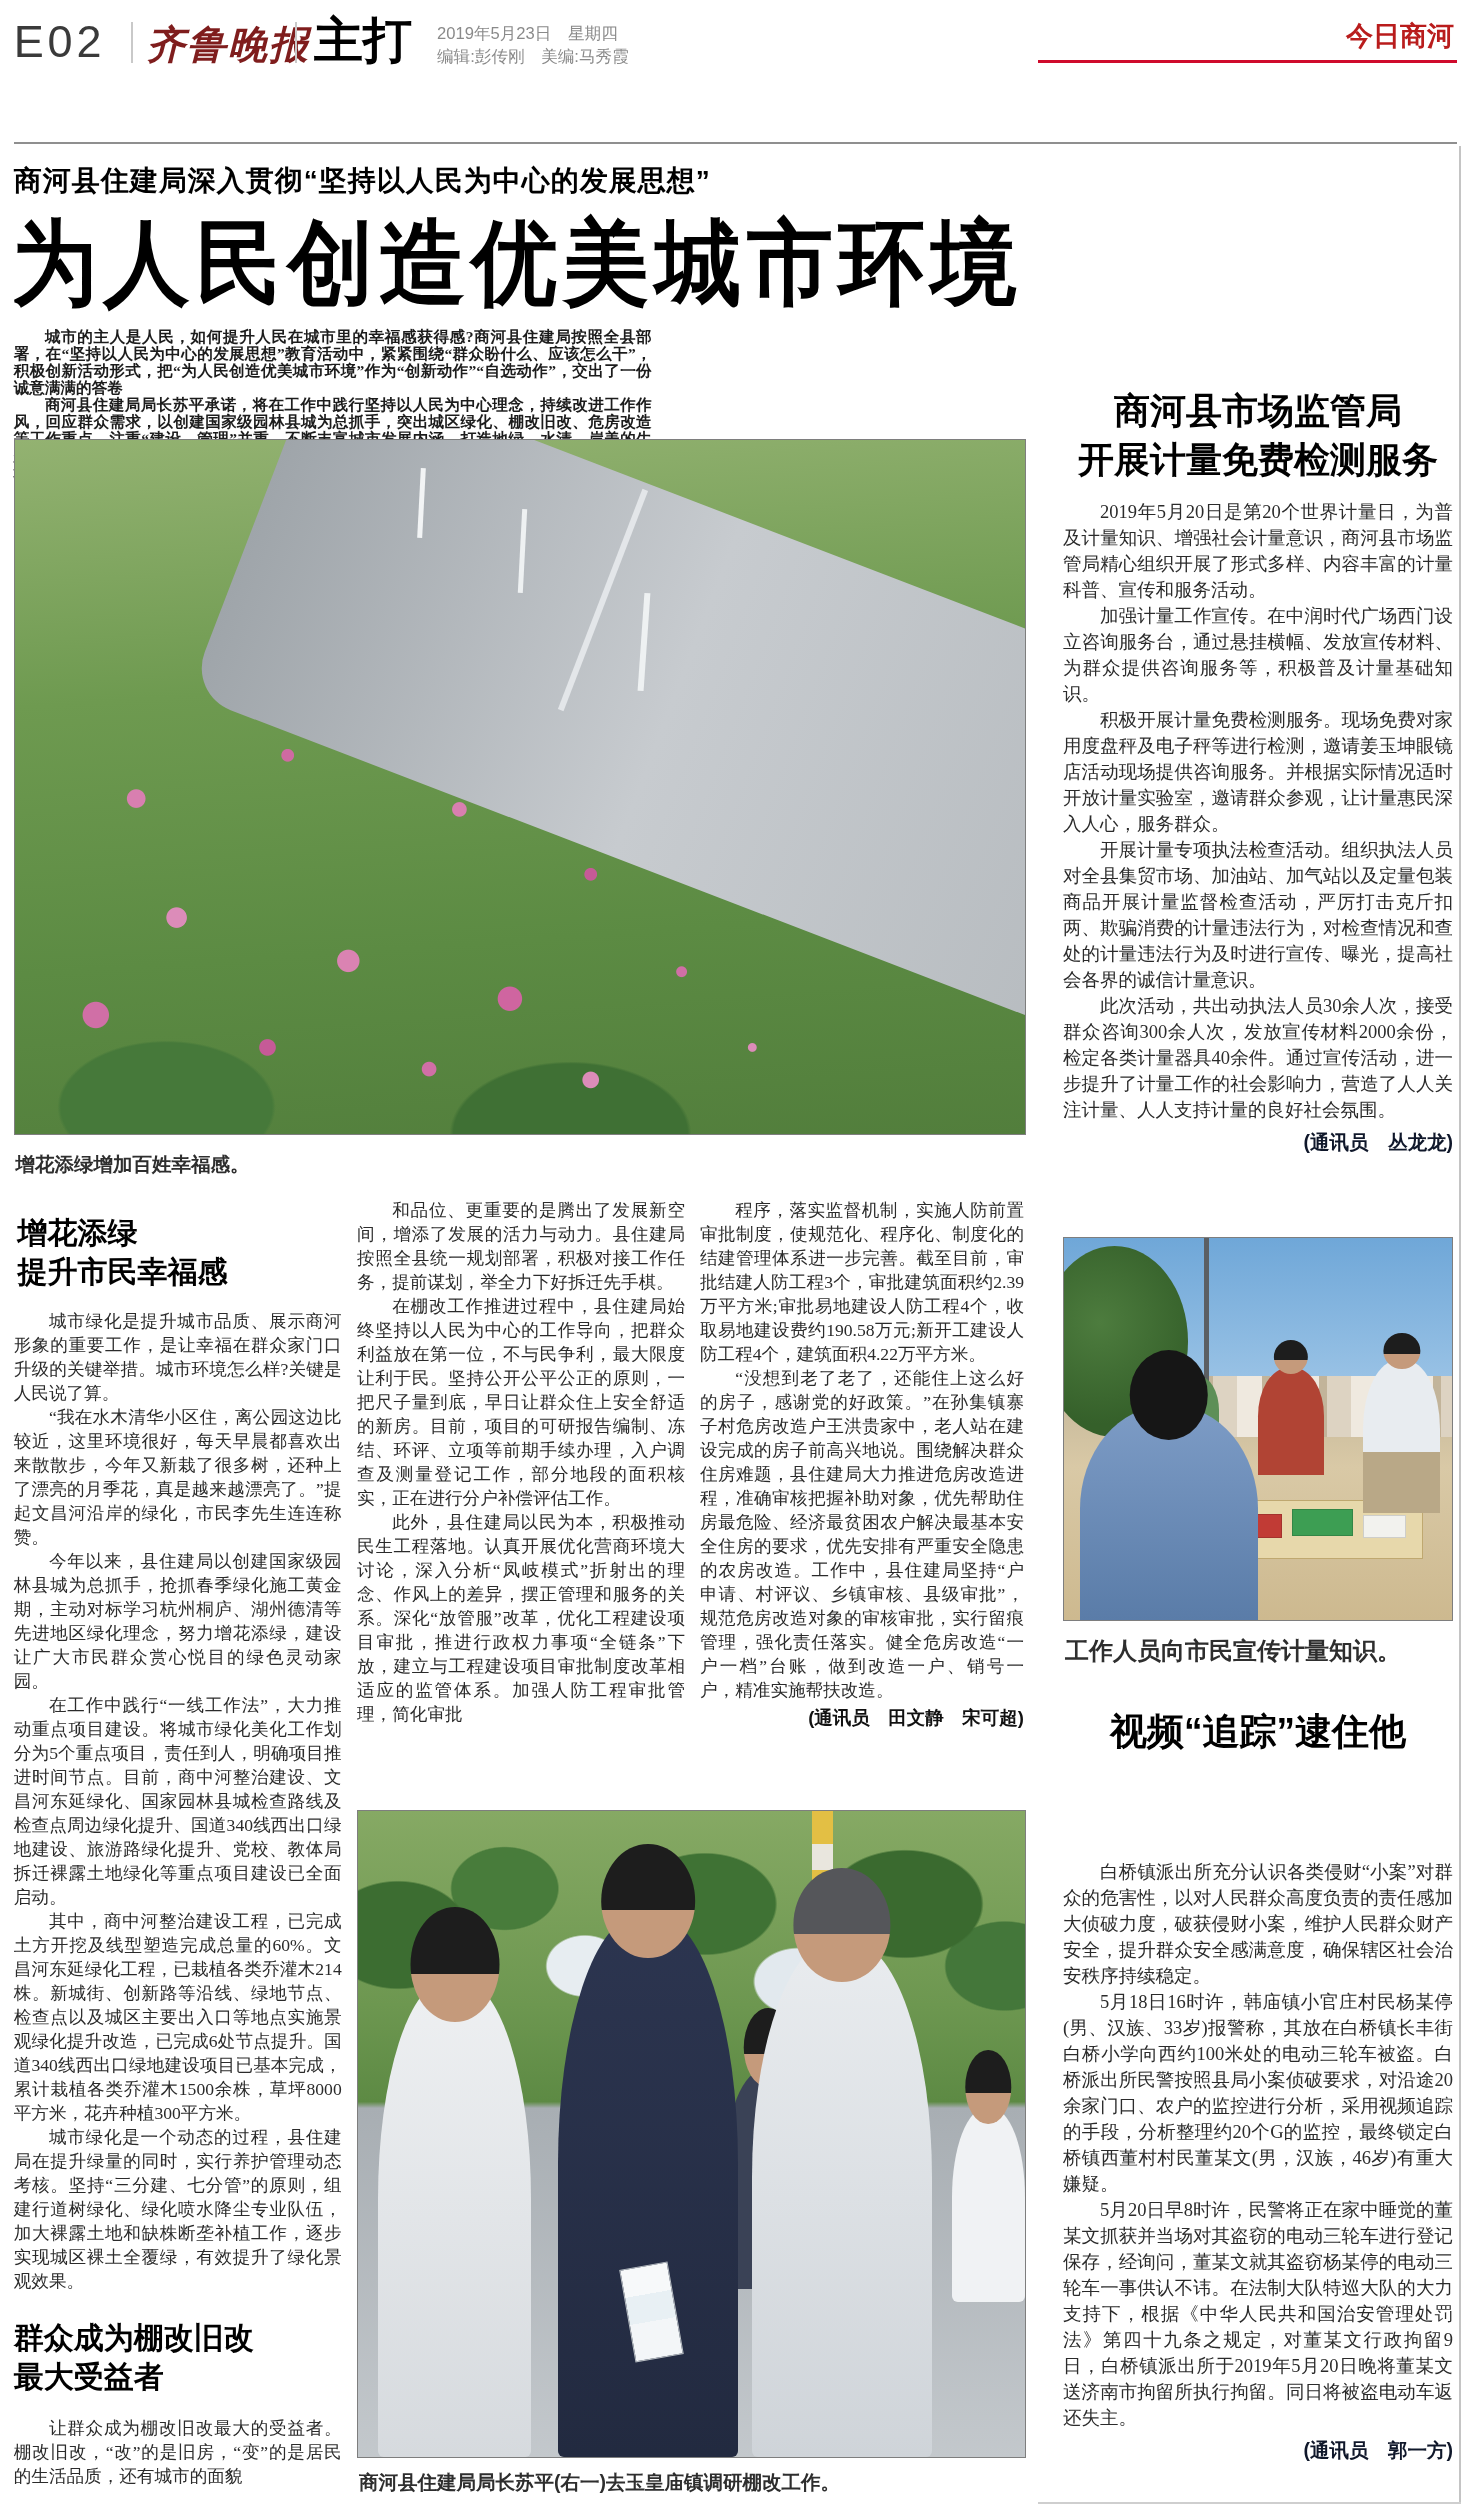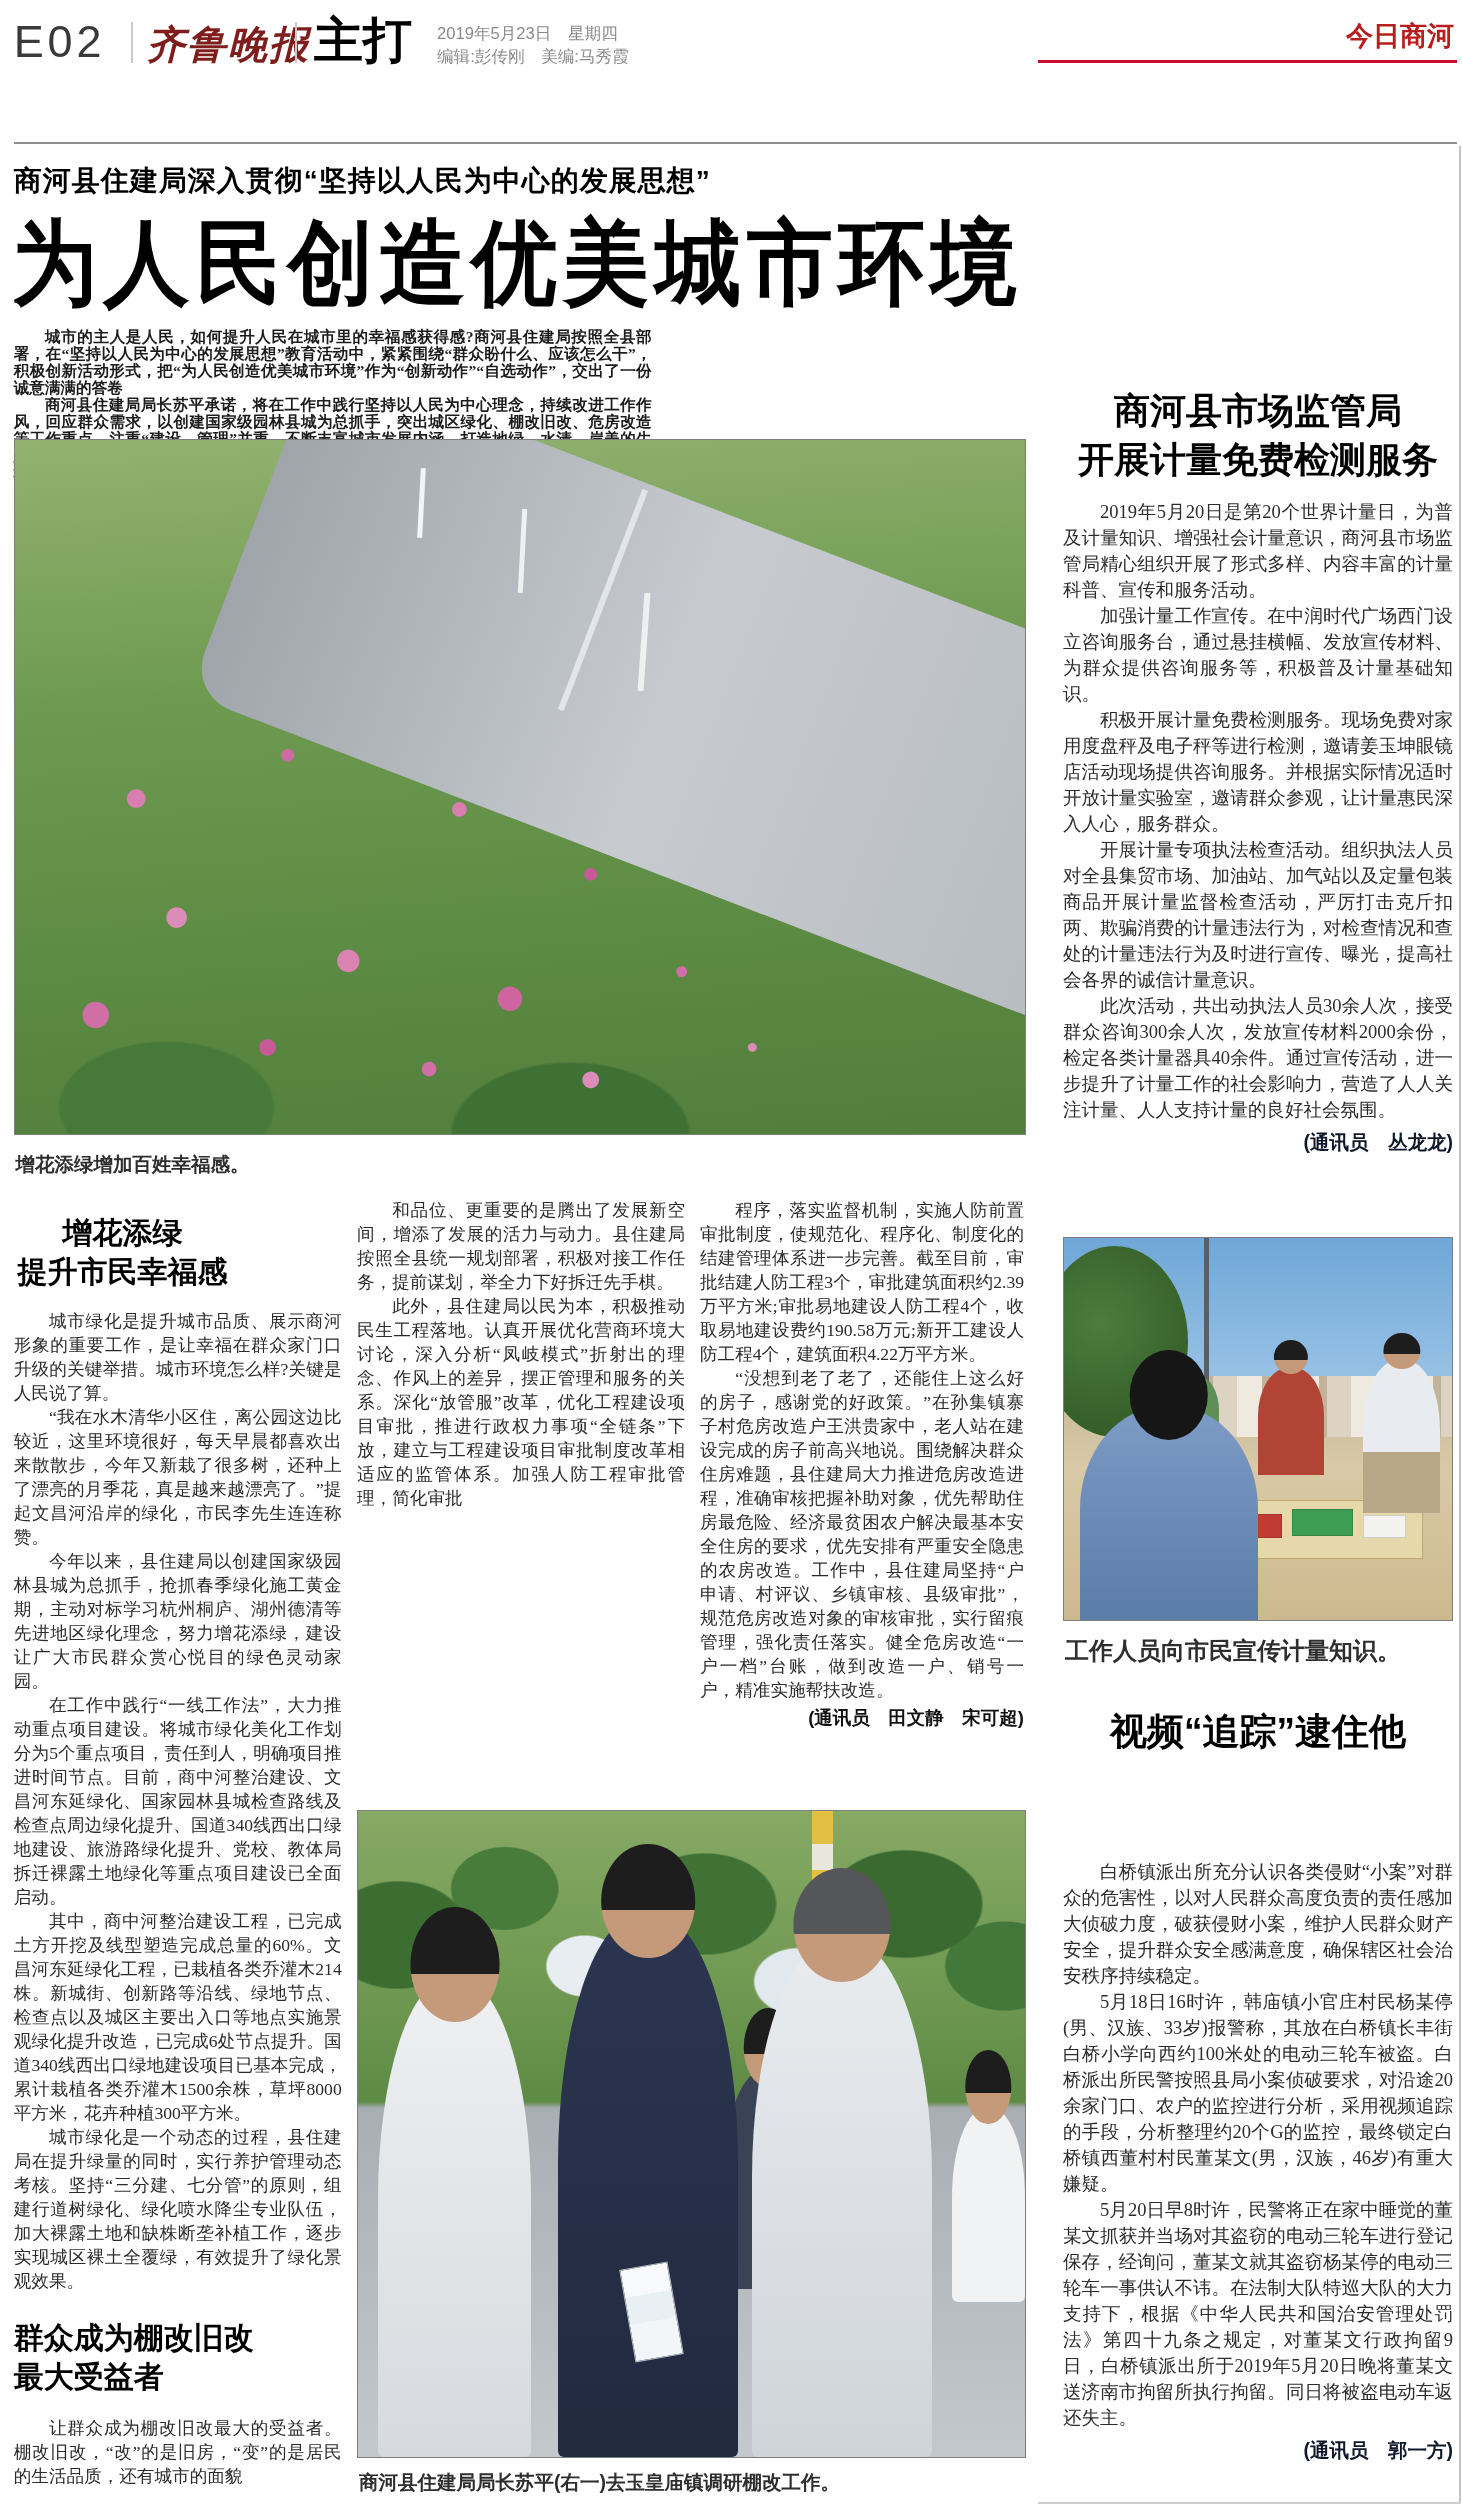"增花添绿" .colhead { text-align: center -> none }
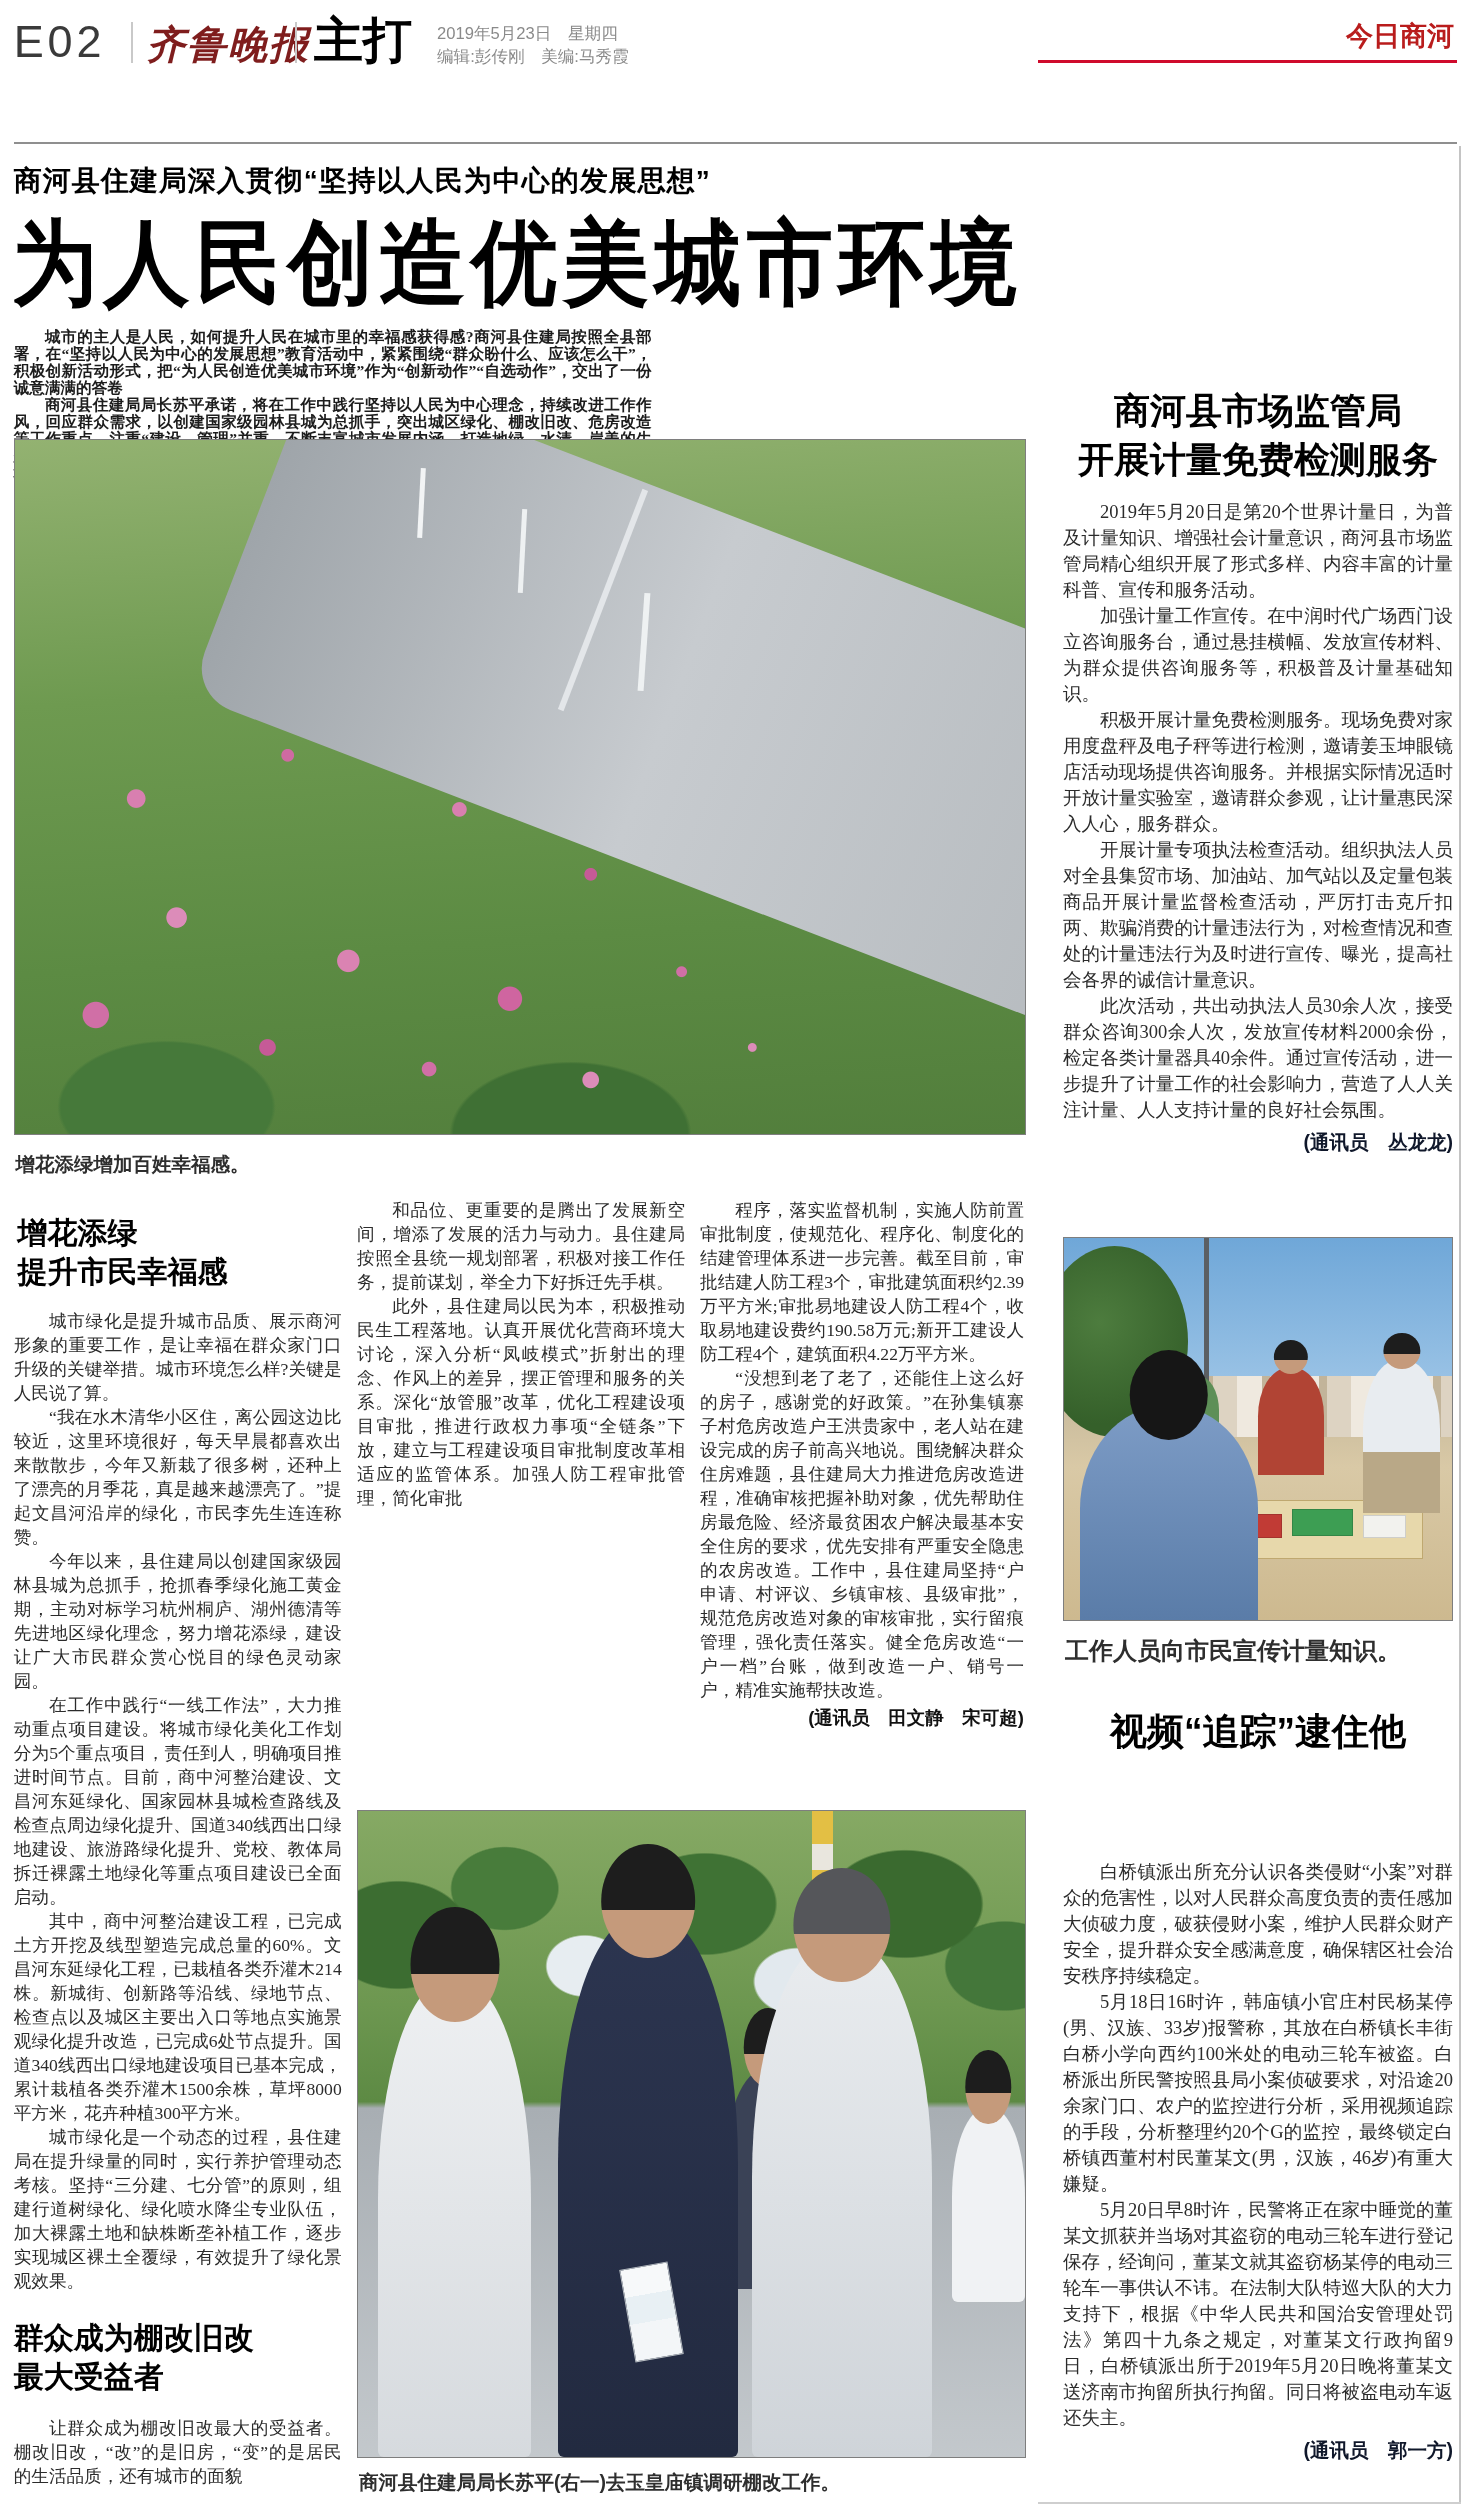"在棚改工作推进过程中，县住建局始终坚持以人民为中心的工作导向，把群众利益放在第一" p { html: none -> <p>在棚改工作推进过程中，县住建局始终坚持以人民为中心的工作导向，把群众利益放在第一位，不与民争利，最大限度让利于民。坚持公开公平公正的原则，一把尺子量到底，早日让群众住上安全舒适的新房。目前，项目的可研报告编制、冻结、环评、立项等前期手续办理，入户调查及测量登记工作，部分地段的面积核实，正在进行分户补偿评估工作。</p> }
